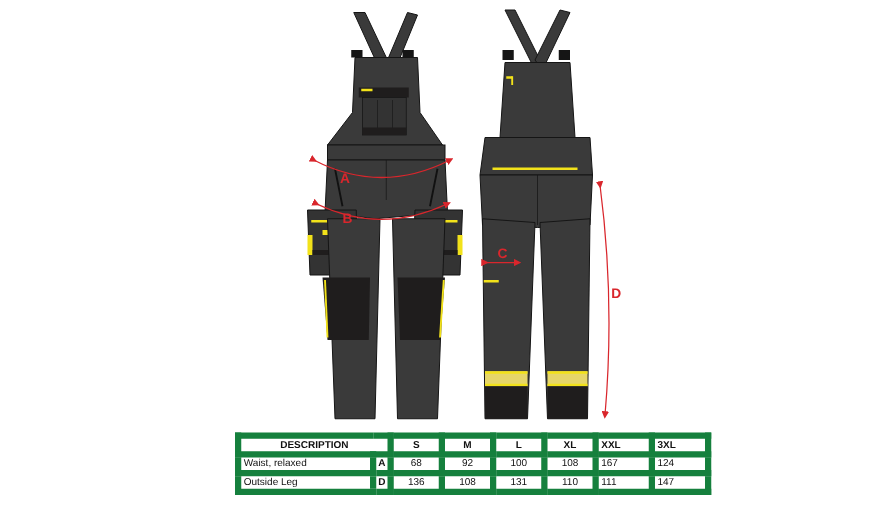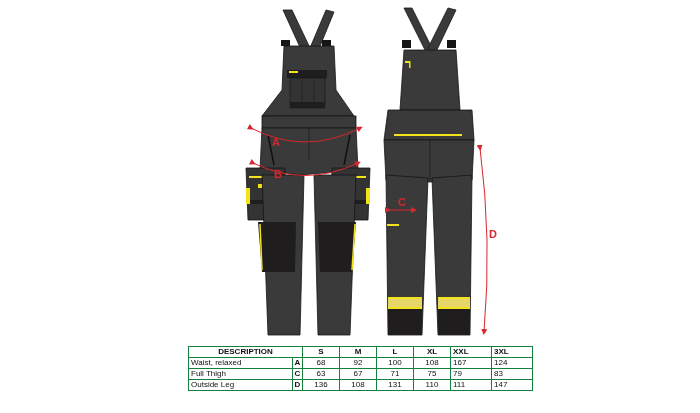"DESCRIPTION" .size-table td, .size-table th { border: 1px solid #15803d -> 5px solid #15803d }
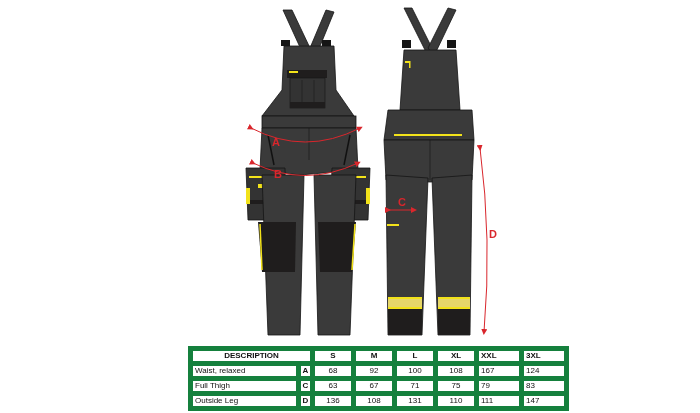"Full Thigh" tr { html: <tr> <td>Full Thigh</td> <td>C</td> <td>63</td> <td>67</td> <td>71</td> <td>75</td> <td>79</td> <td>83</td> </tr> -> none }
